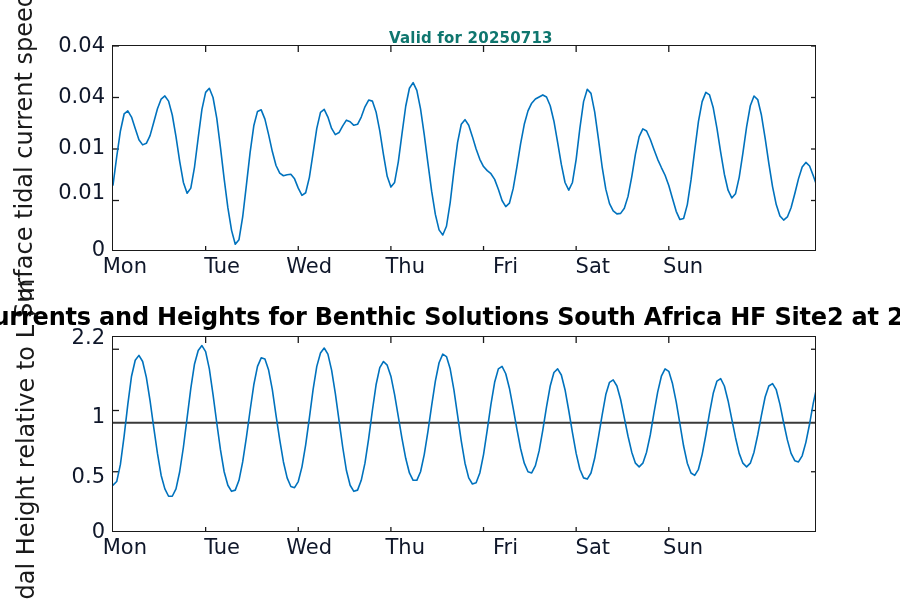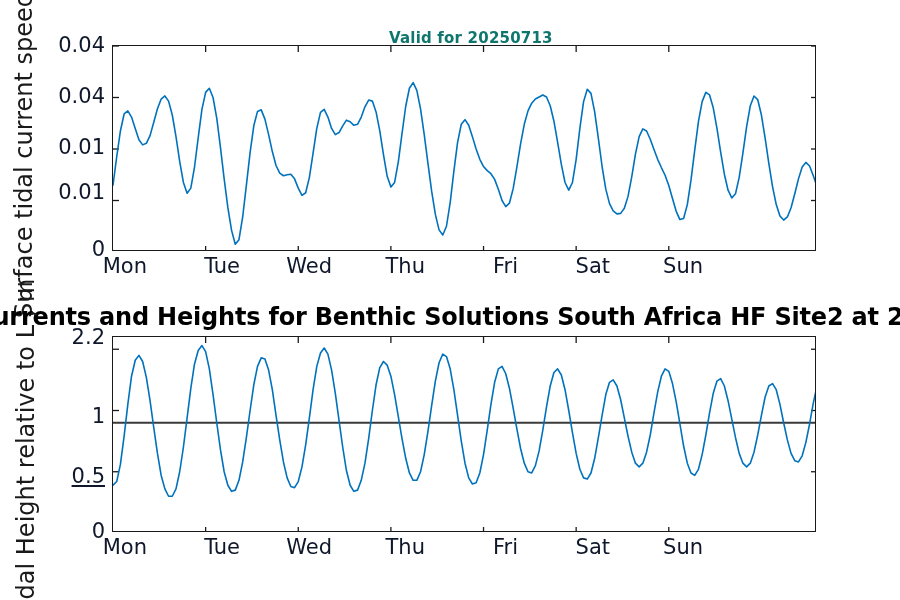"0.5" div.tick-label { text-decoration: underline -> none }
